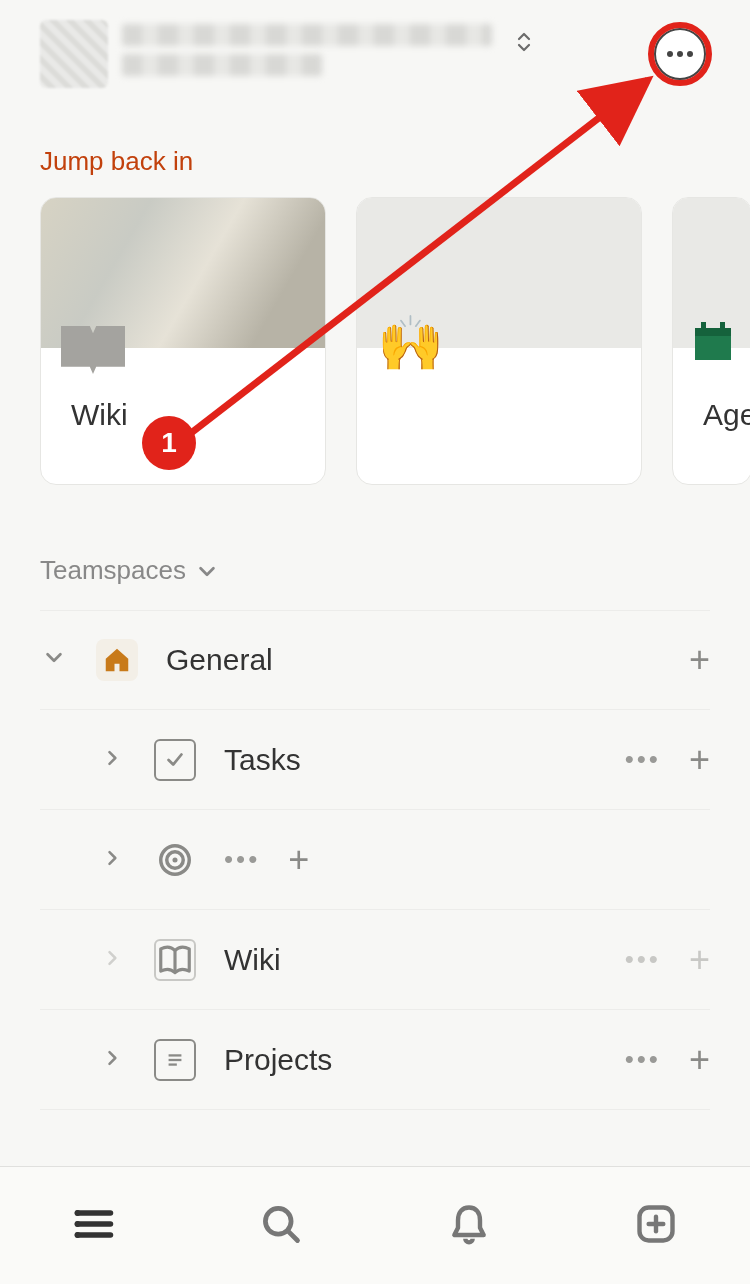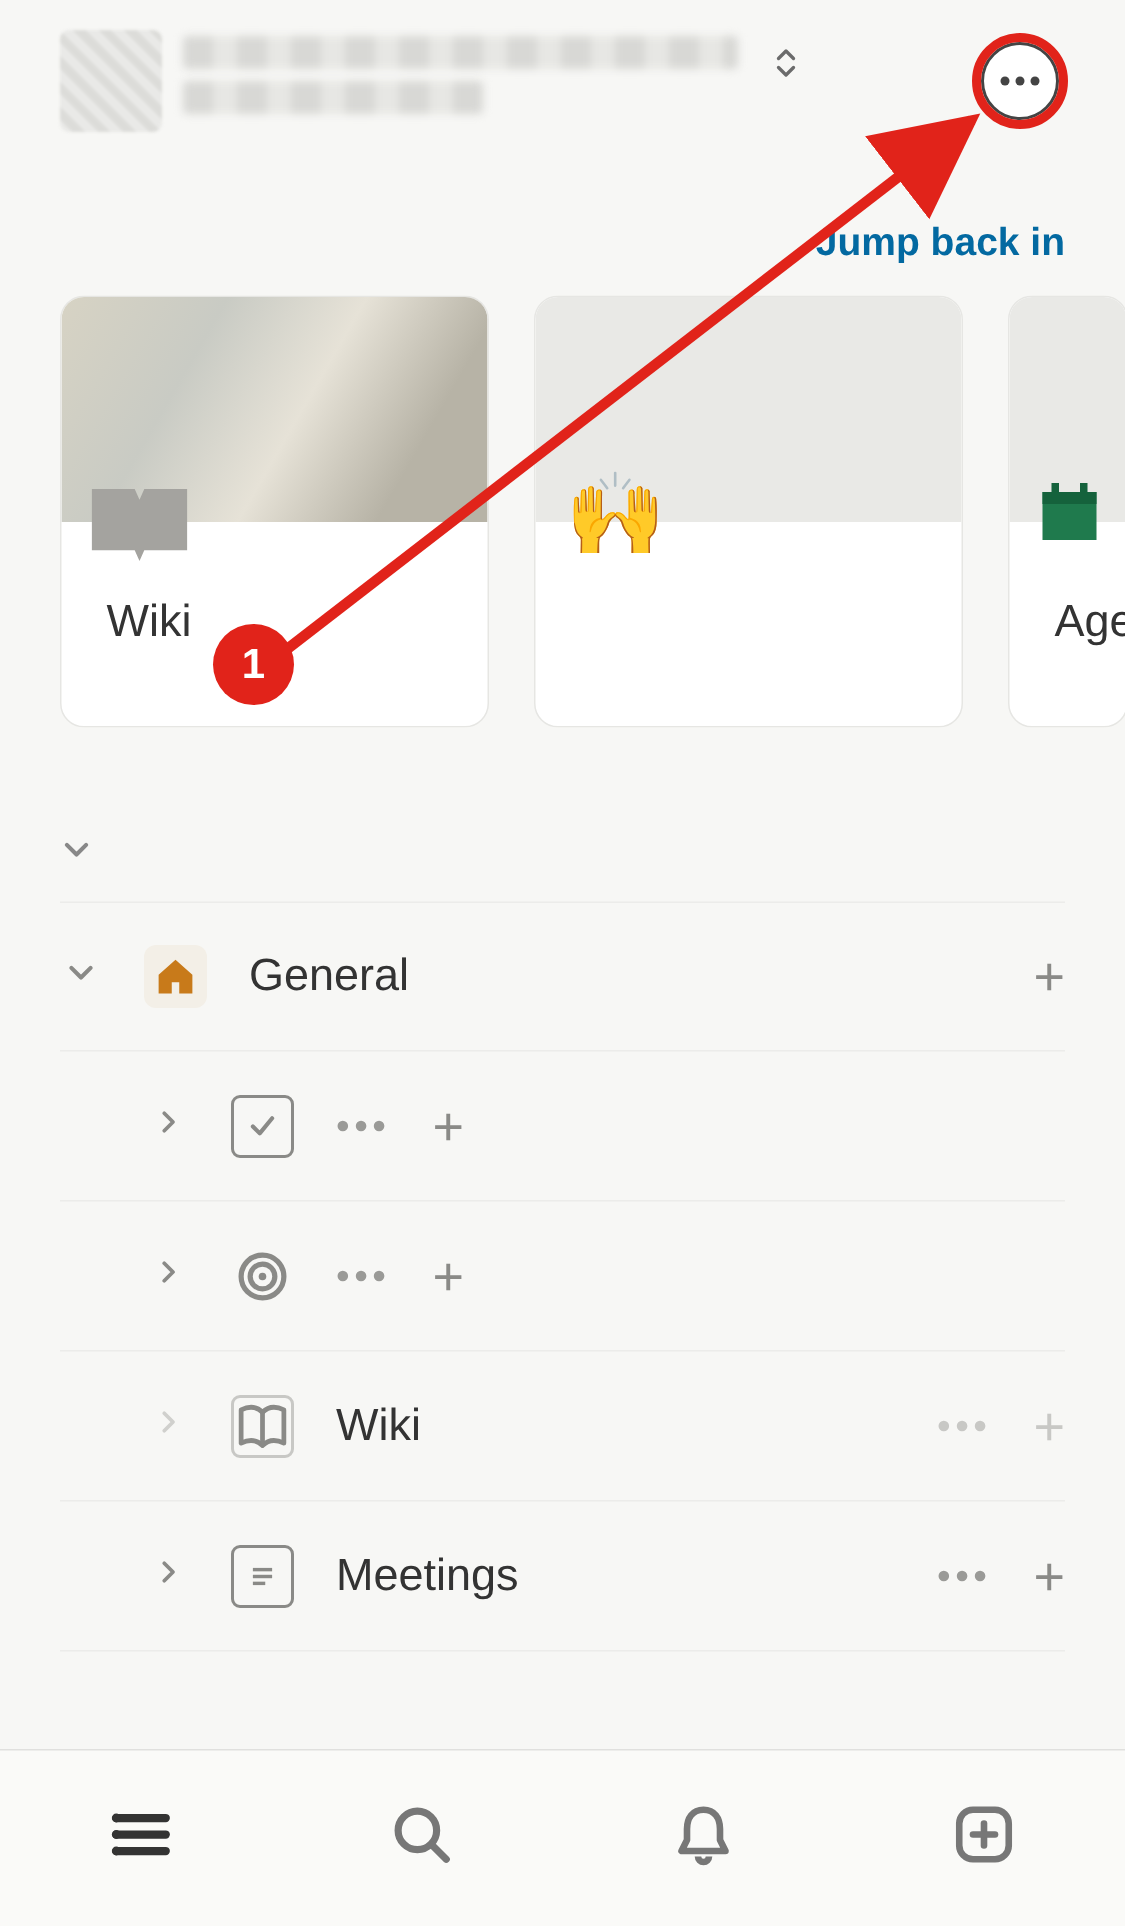"Jump back in" .section-title { color: #0369a1 -> #c2410c; font-weight: 700 -> 400; text-align: right -> none }
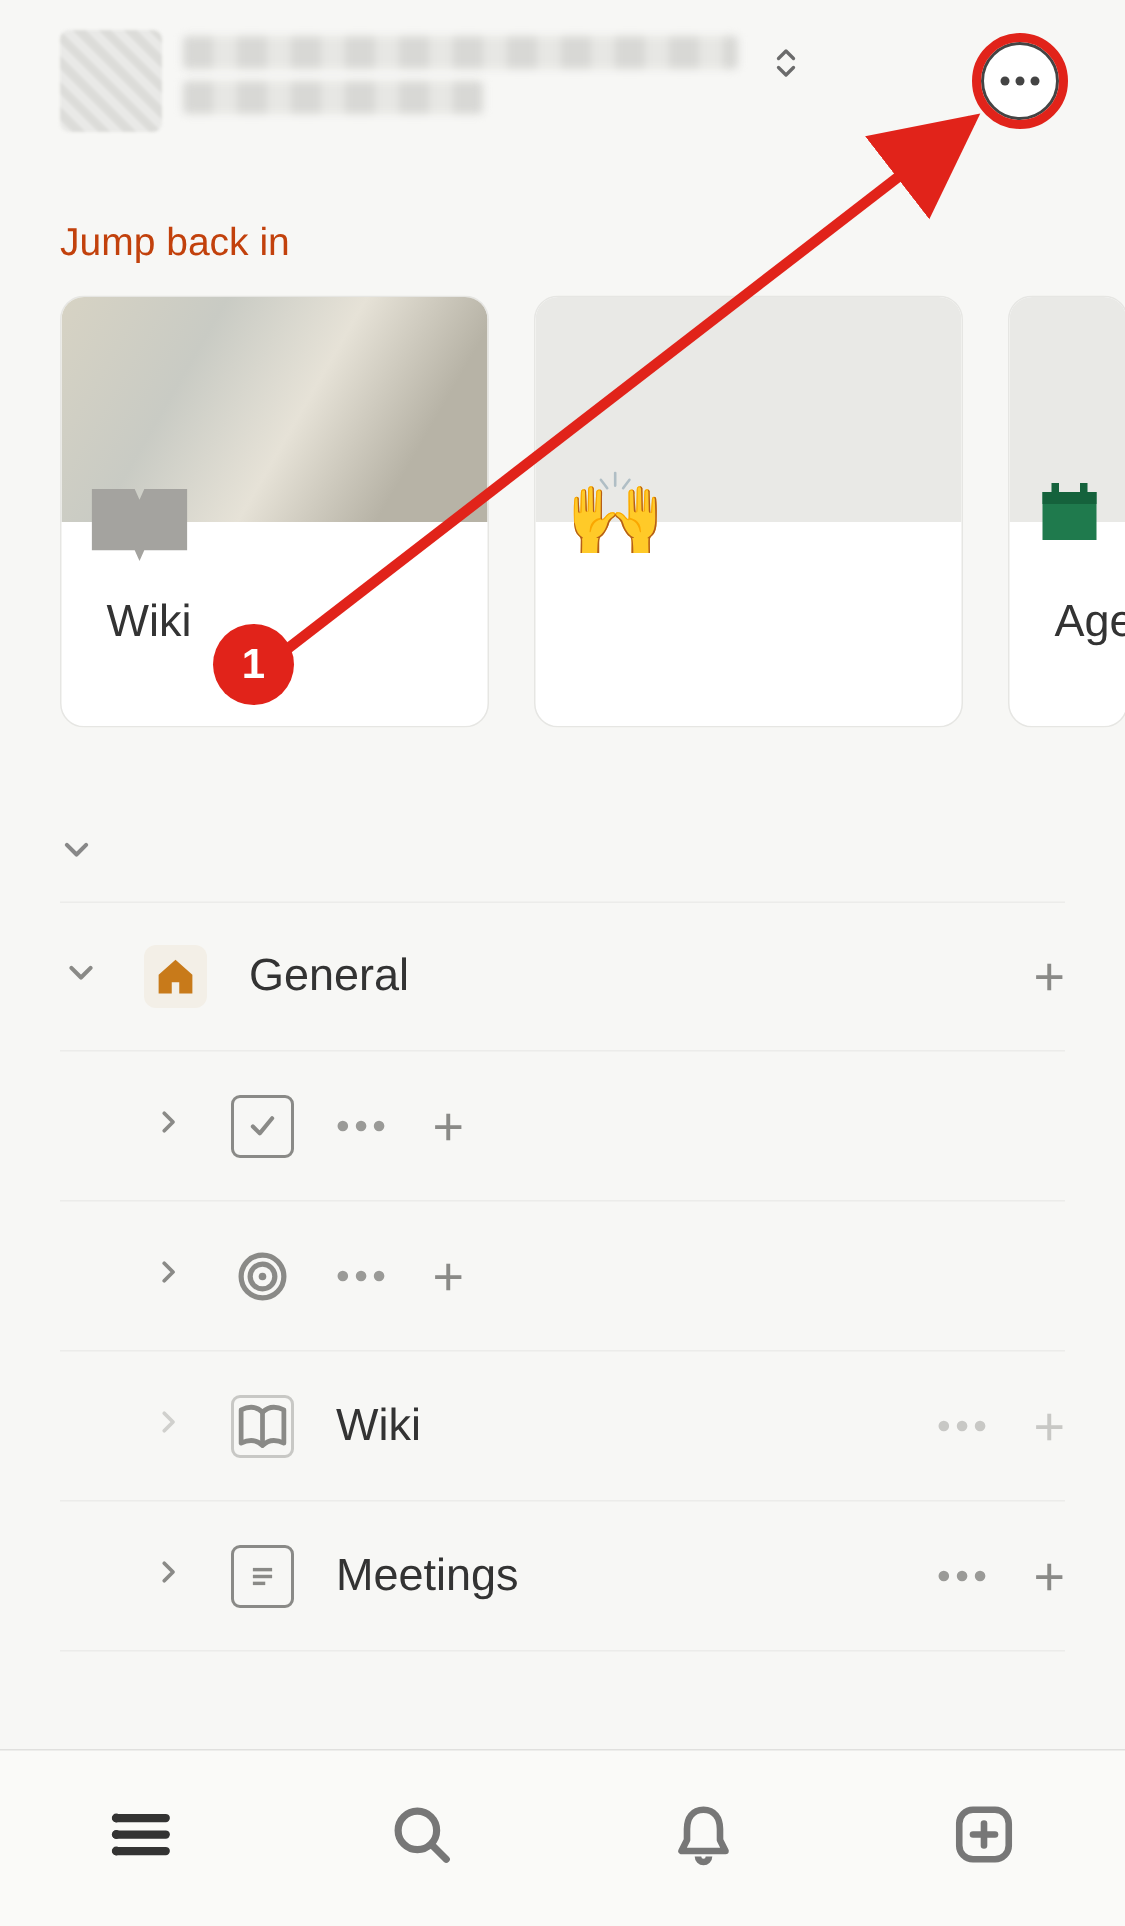"Teamspaces" span { html: none -> <span>Teamspaces</span> }
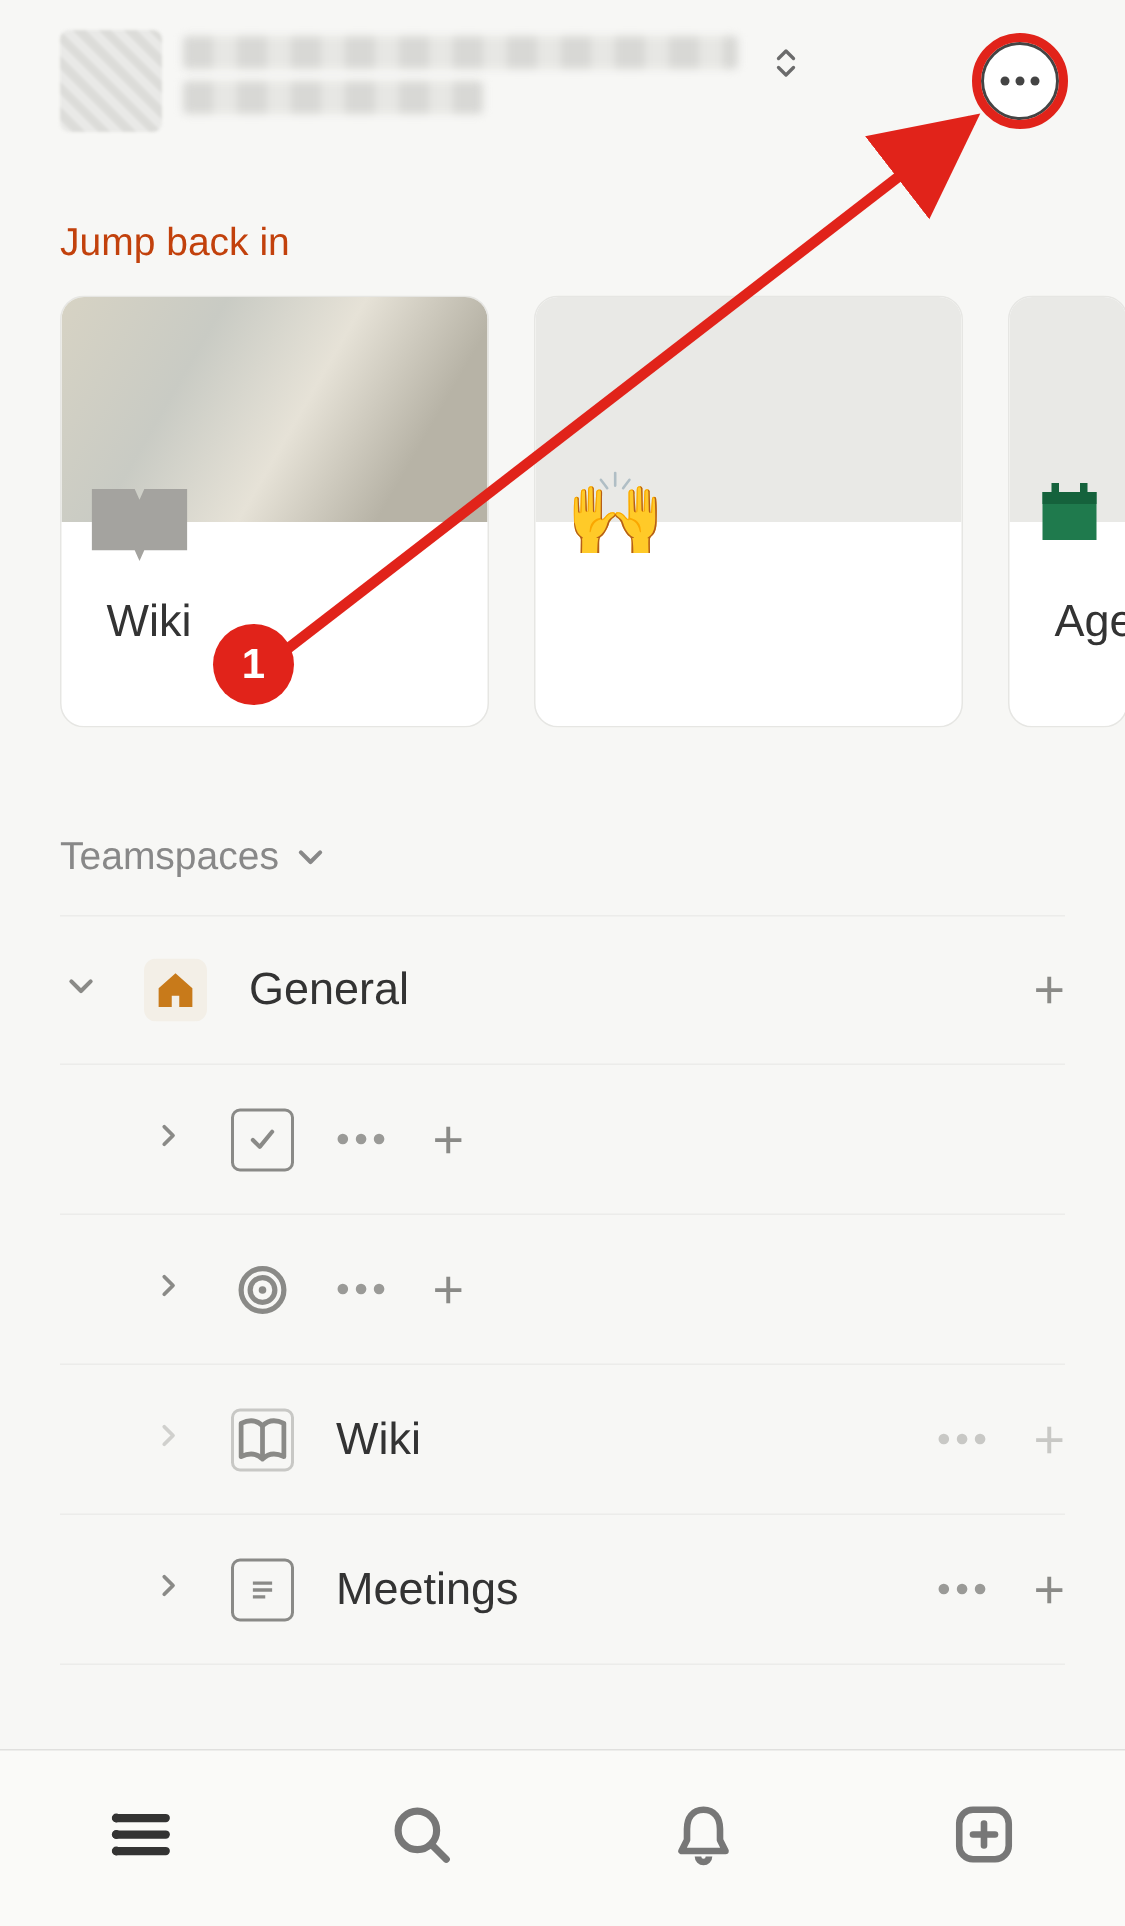"Tasks" span.row-label { html: none -> <span>Tasks</span> }
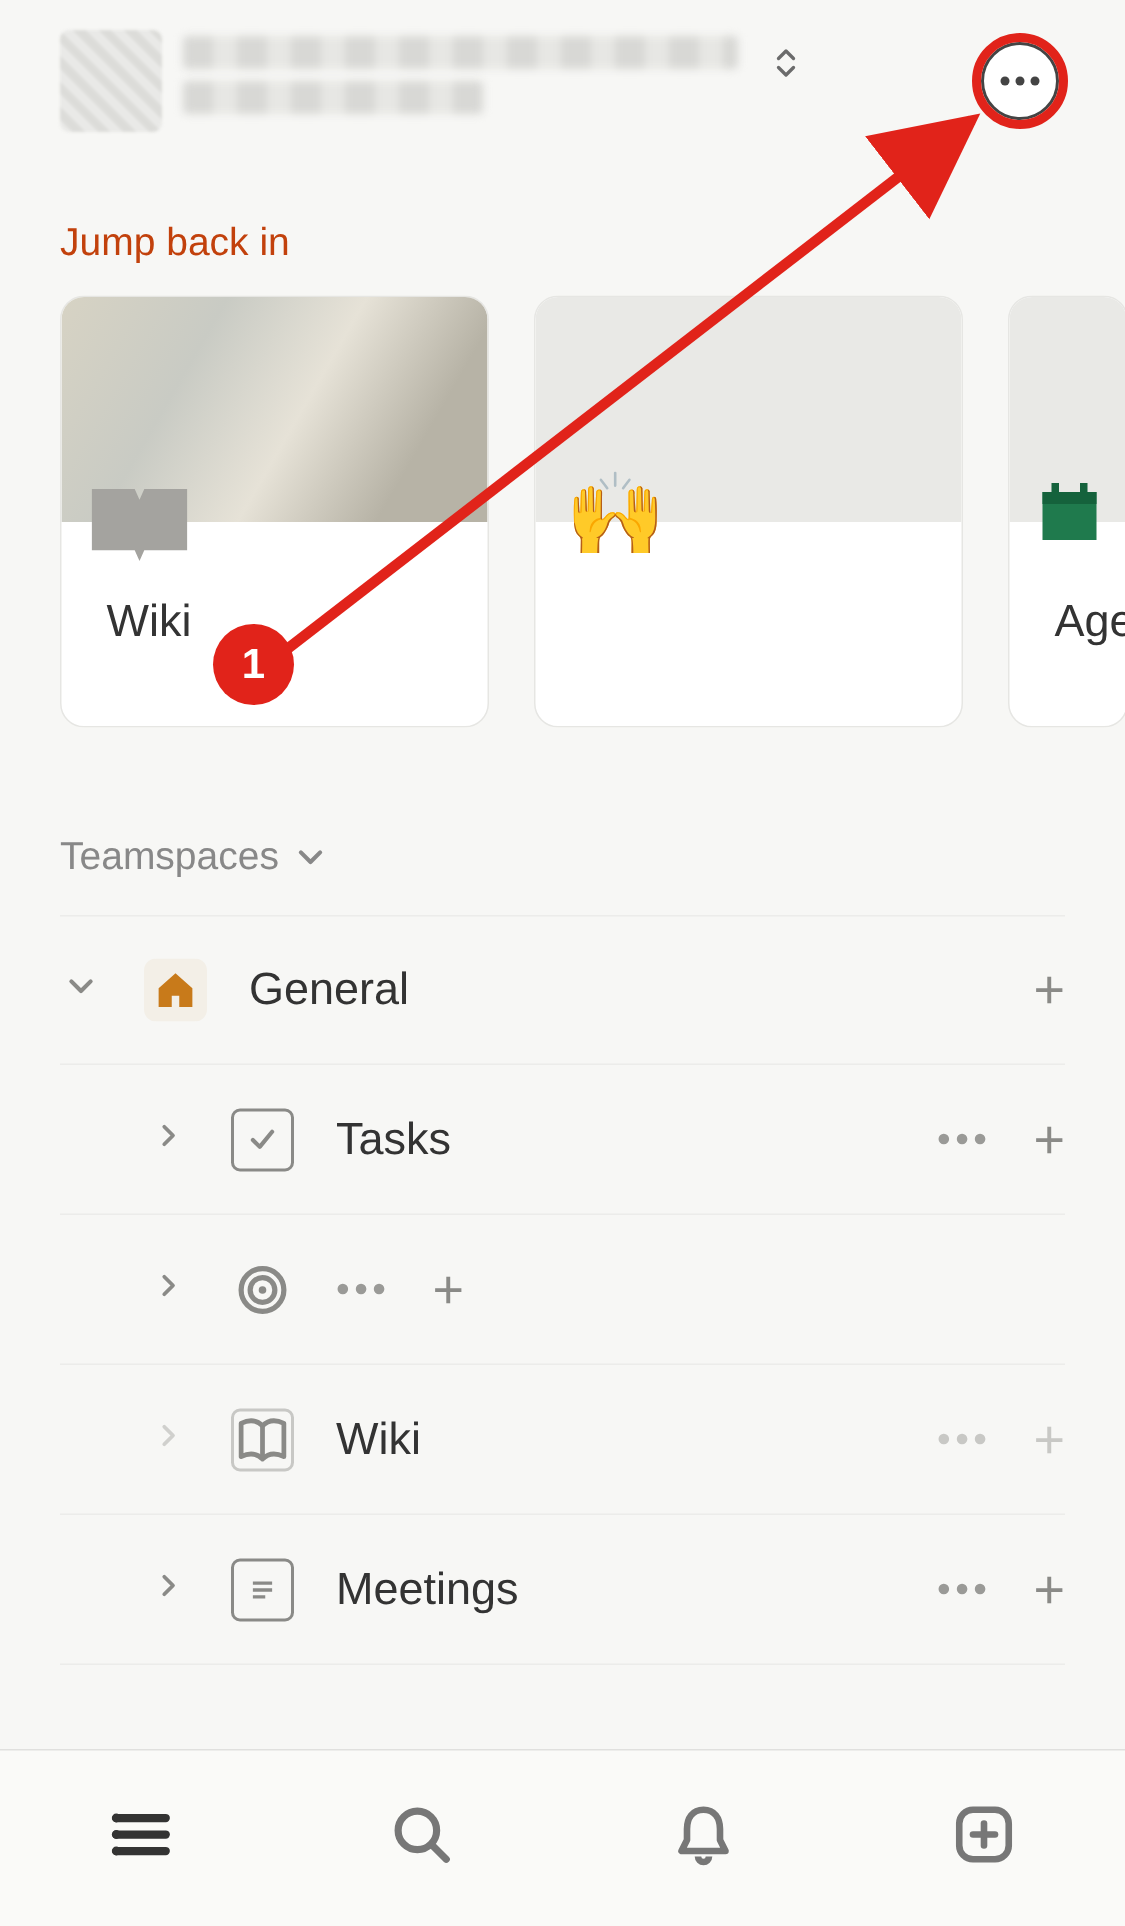"Meetings" span.row-label { text: Meetings -> Projects }
